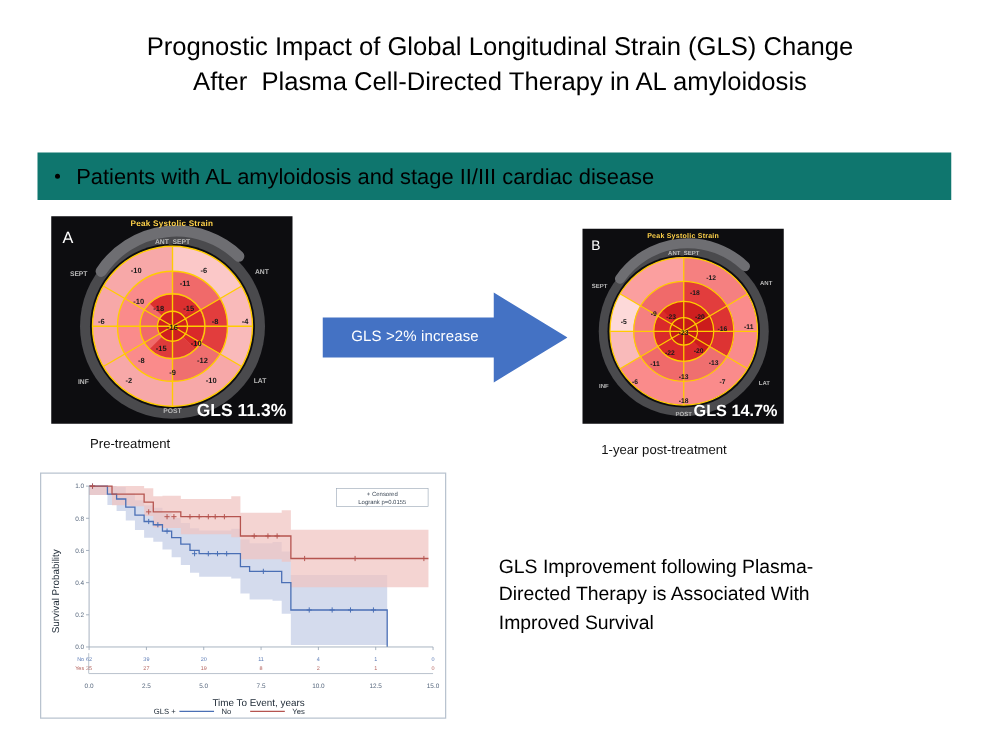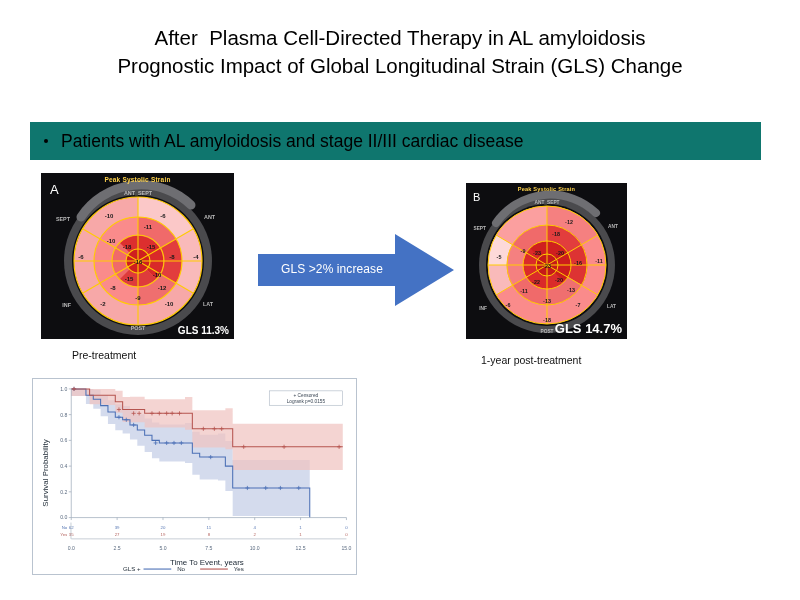"After Plasma Cell-Directed Therapy in" span.l { order: before "Prognostic Impact of Global Longitudinal" -> after "Prognostic Impact of Global Longitudinal" }
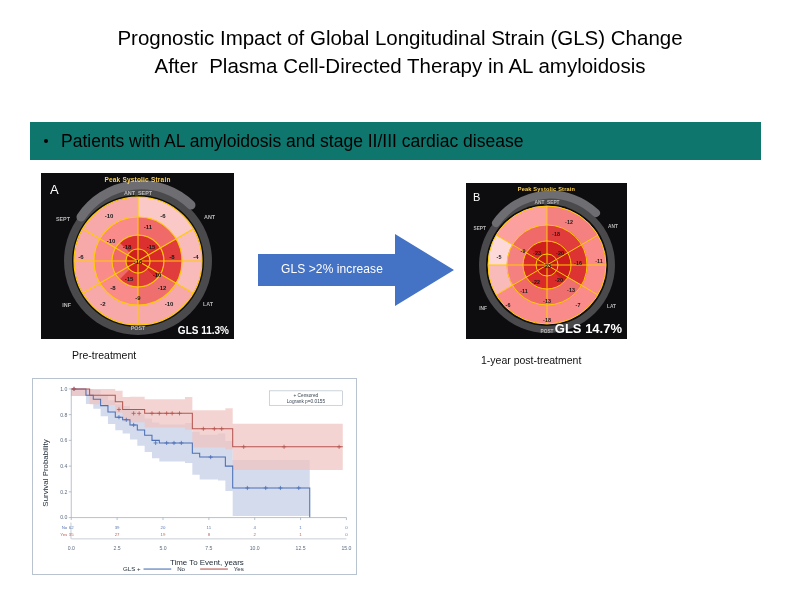"GLS 11.3%" #bullseye-a .be-gls { font-size: 10px -> 14px }
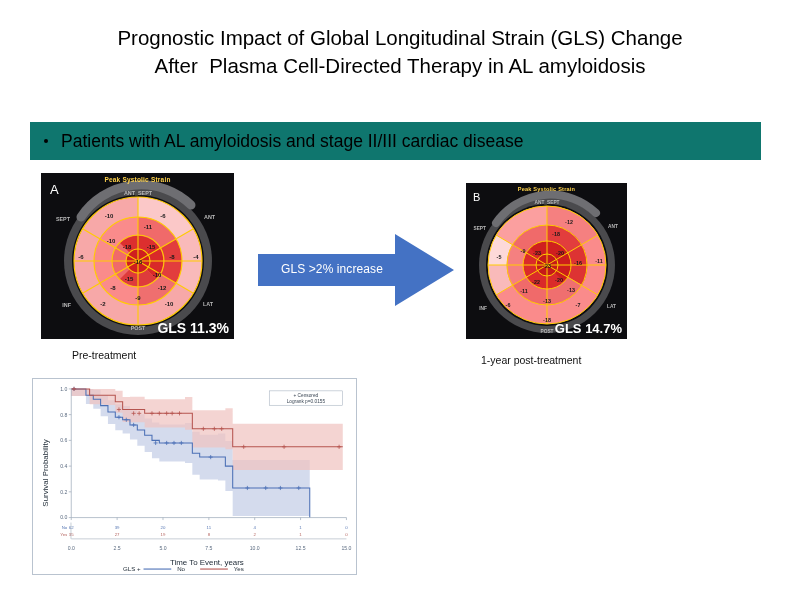"GLS Improvement following Plasma-" div { html: none -> <div> <span>GLS Improvement following Plasma-</span> <span>Directed Therapy is Associated With</span> <span>Improved Survival</span> </div> }
